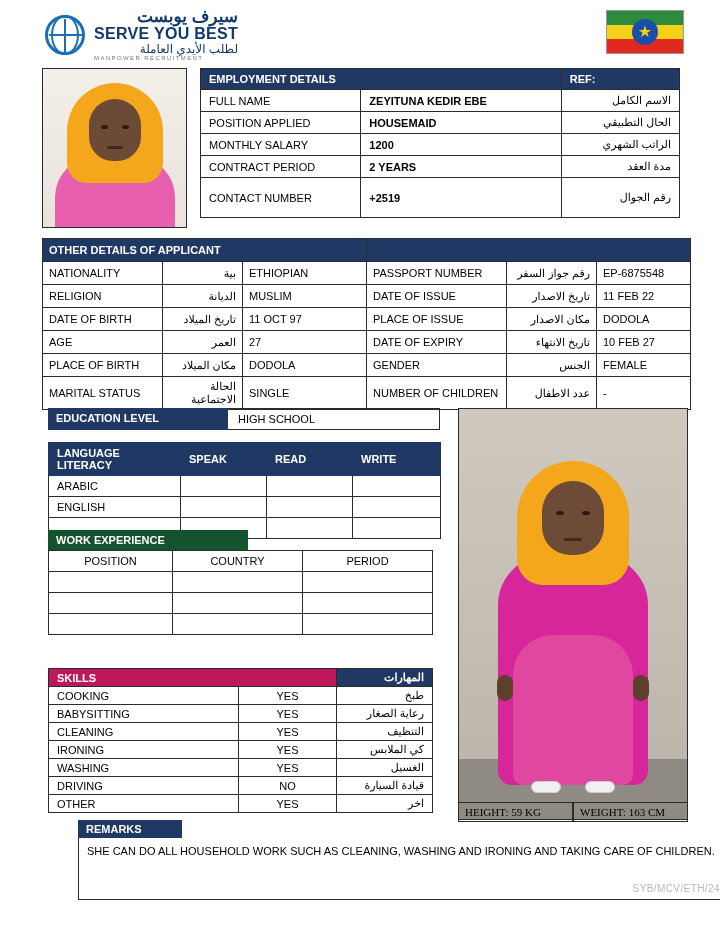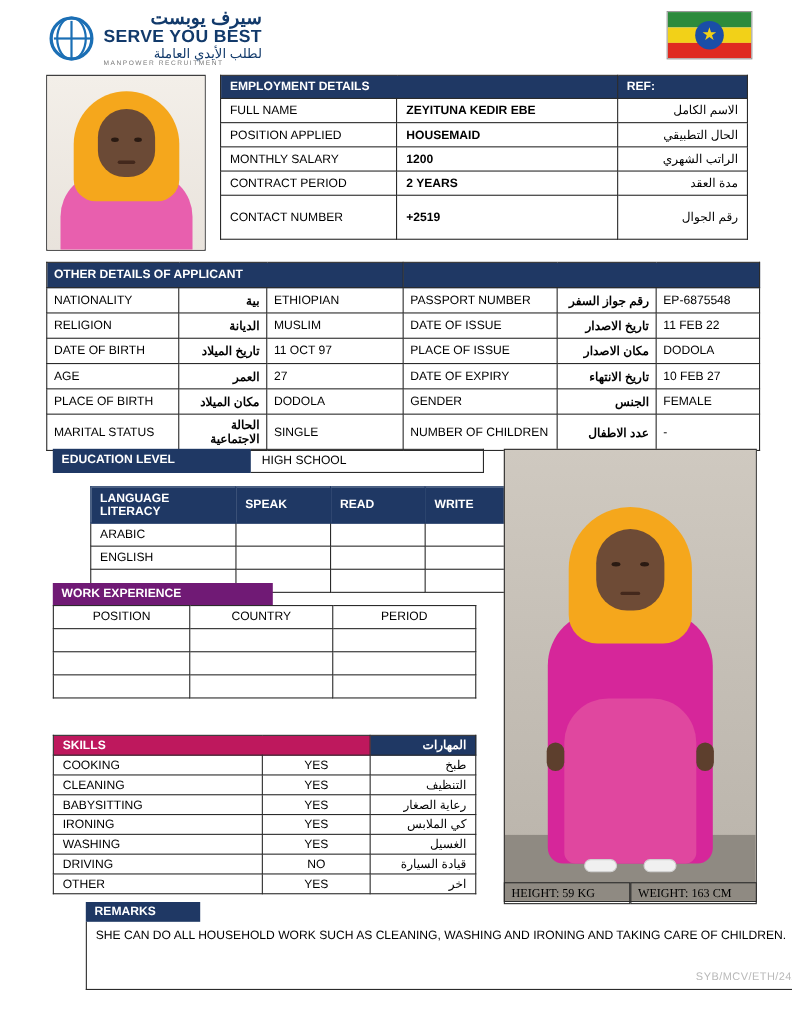"بية" .ar { font-weight: bold -> none }
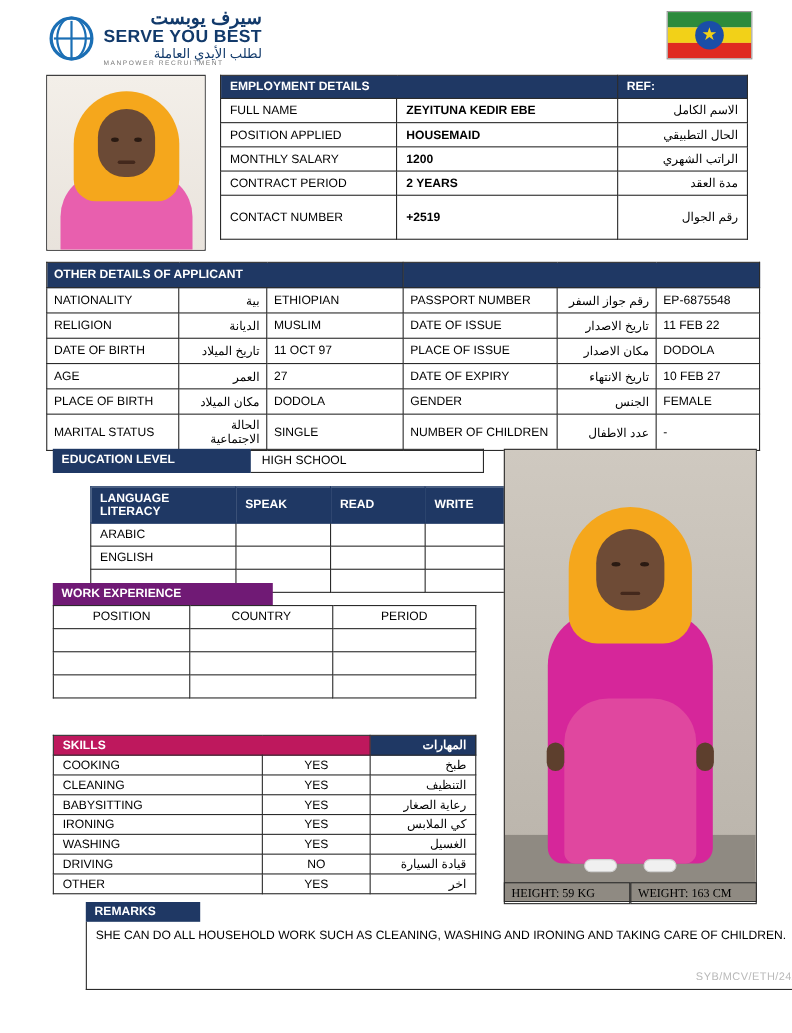"LANGUAGE LITERACY" .lang-table { margin-left: 34px -> none }
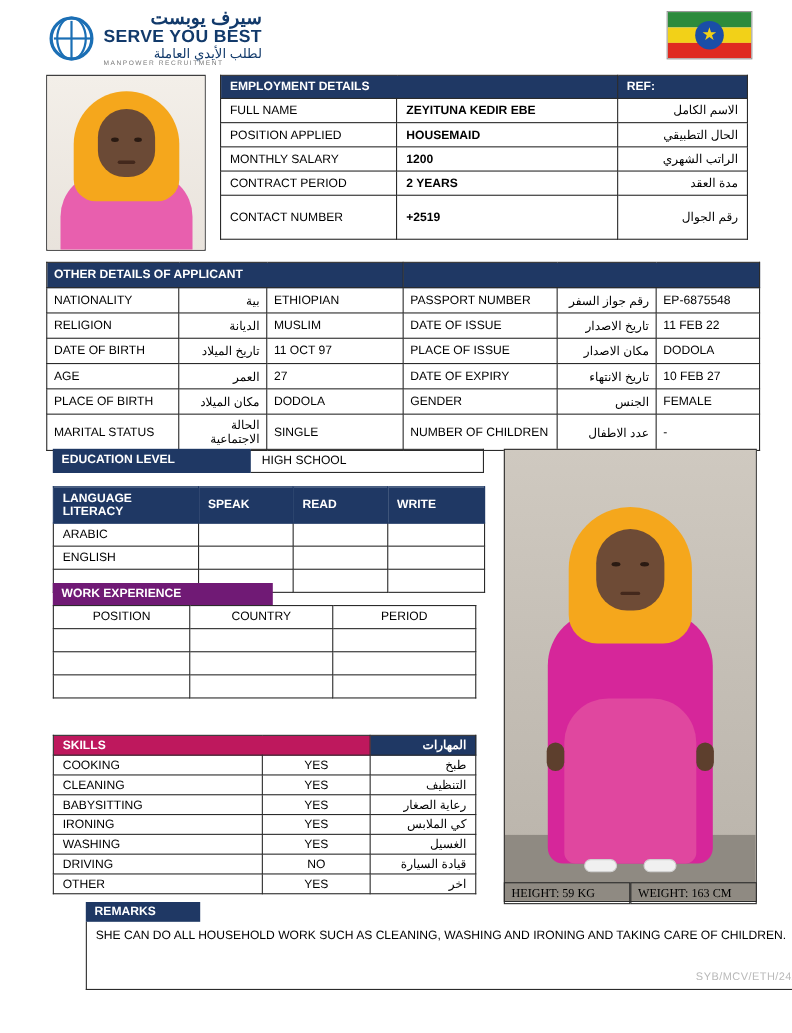"WORK EXPERIENCE" .work-bar { background: #701a75 -> #14532d }
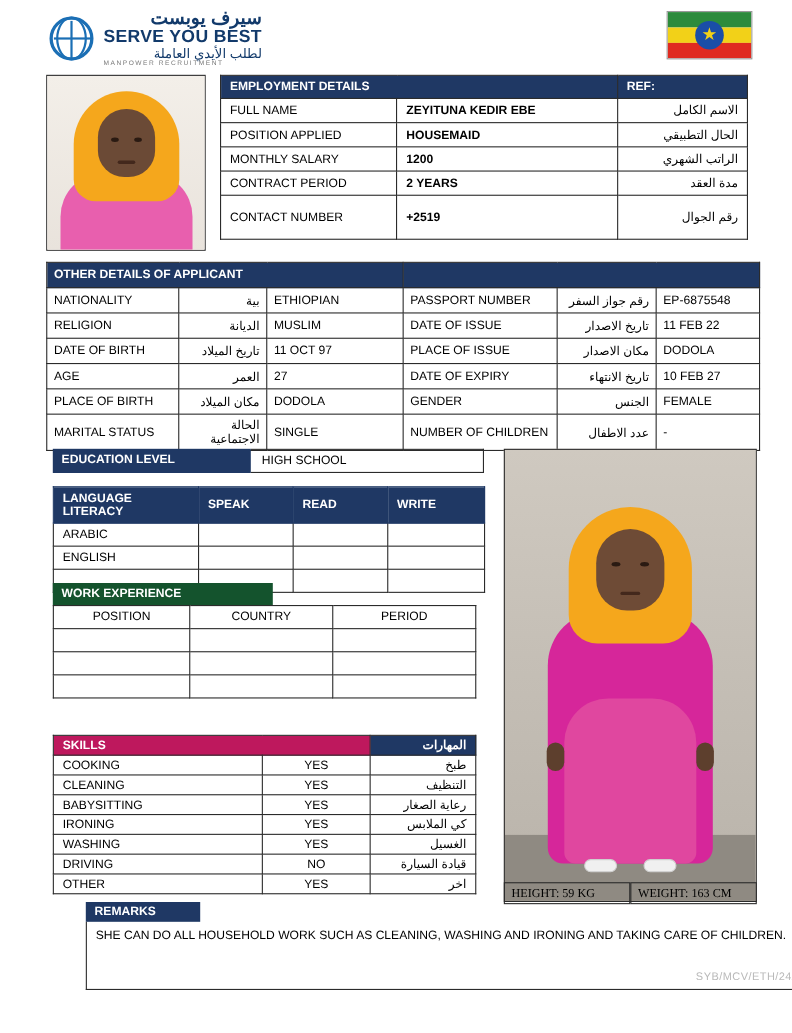"CLEANING" tr { order: before "BABYSITTING" -> after "BABYSITTING" }
